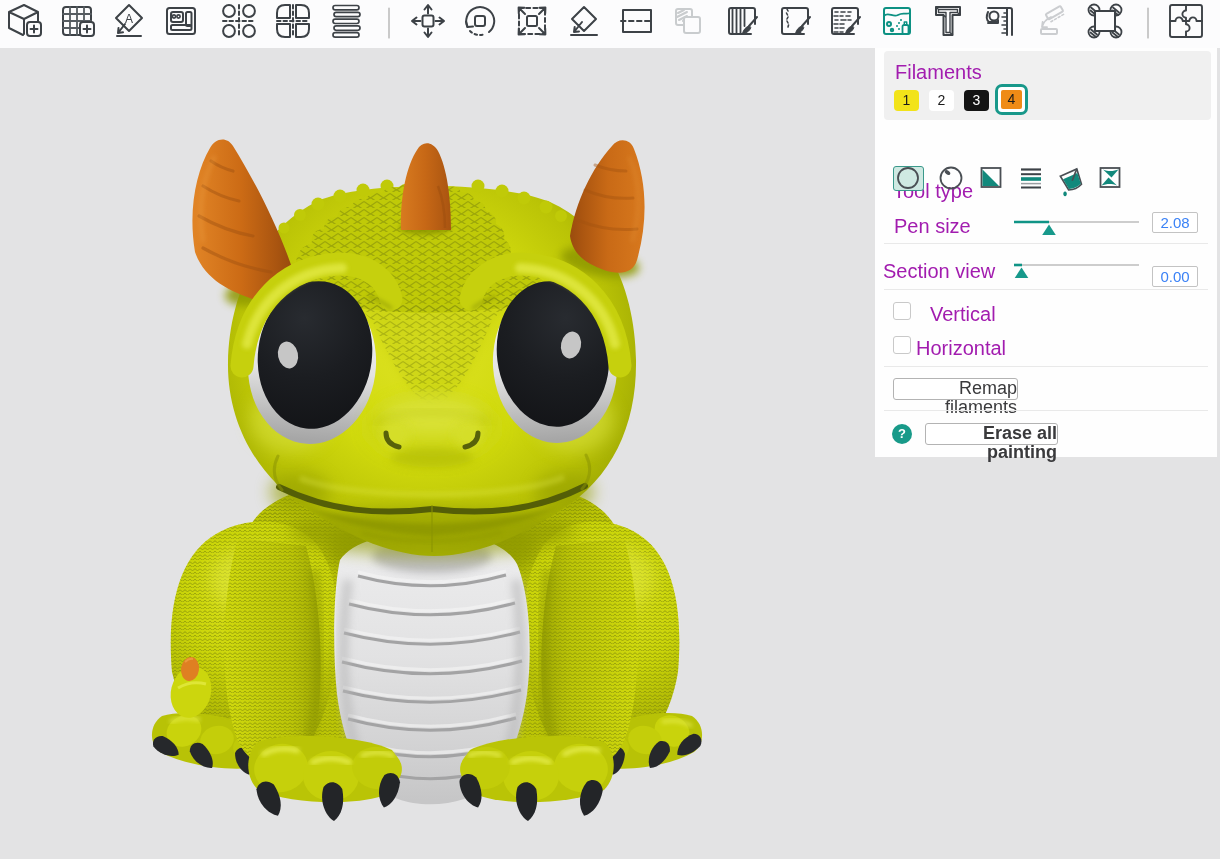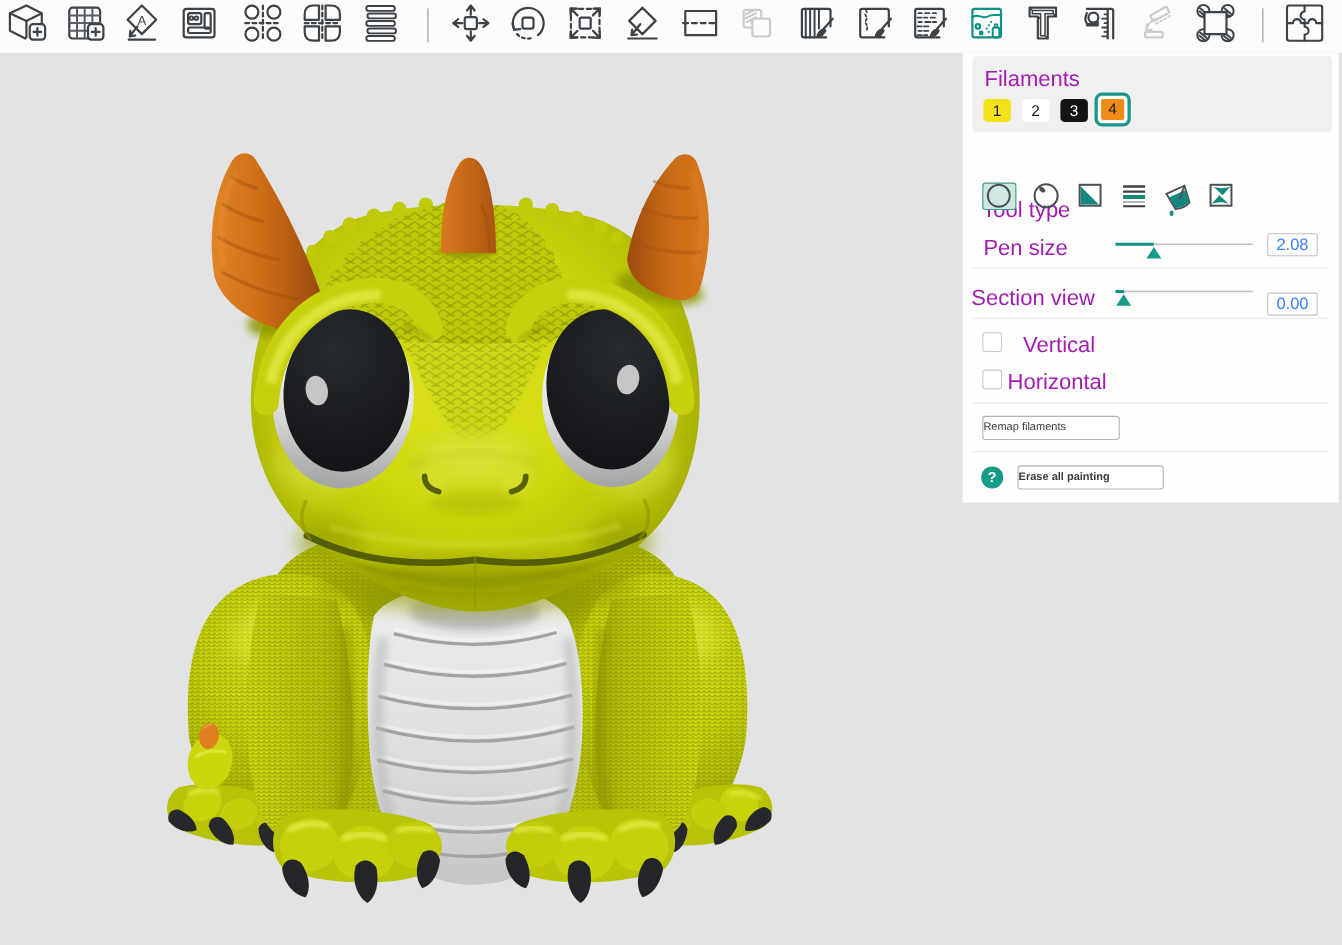"Remap filaments" .pbtn { font-size: 10px -> 18px; text-align: left -> right }
